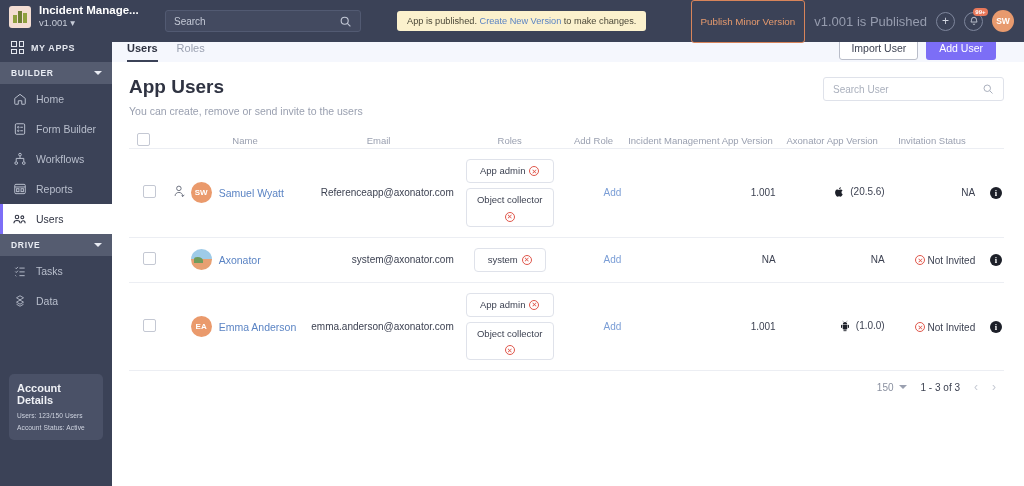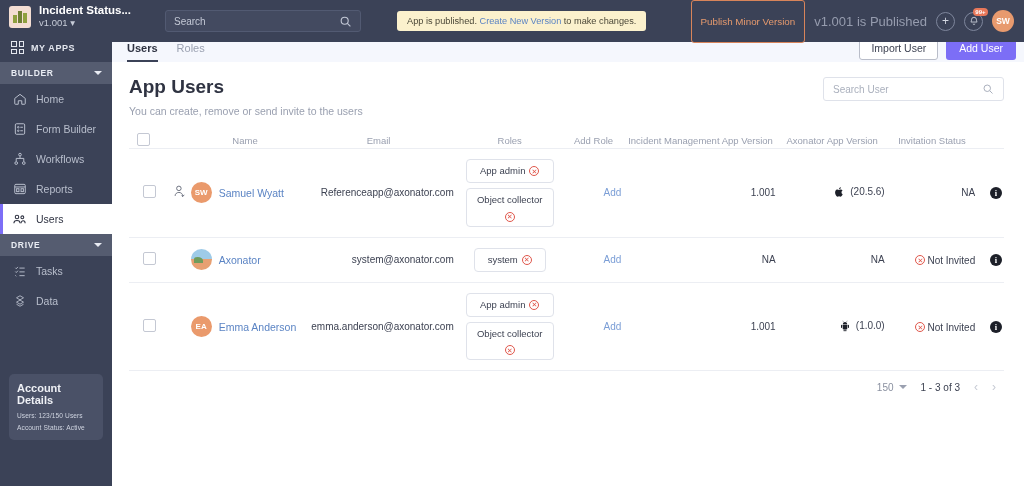"Incident Status..." div.brand-title { text: Status -> Manage }
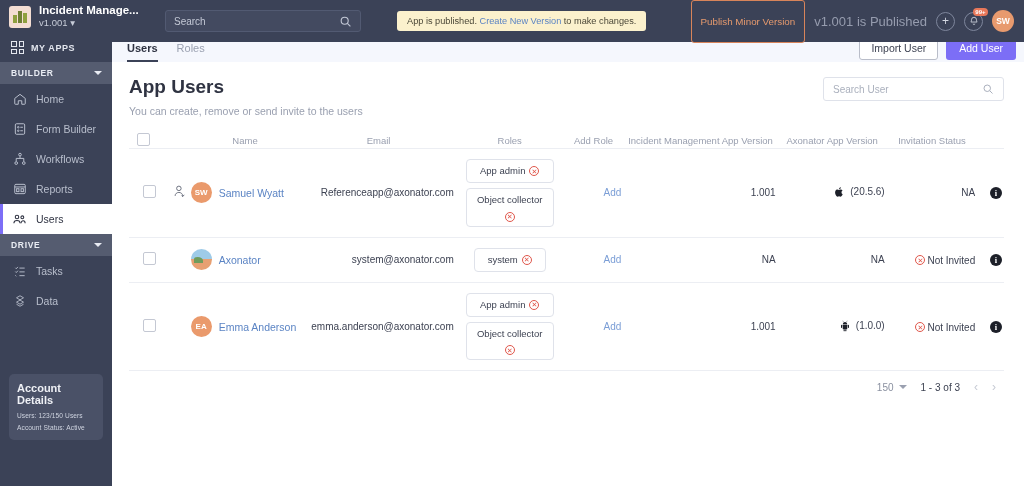"Import User" .tab-actions { padding-right: 8px -> 28px }
